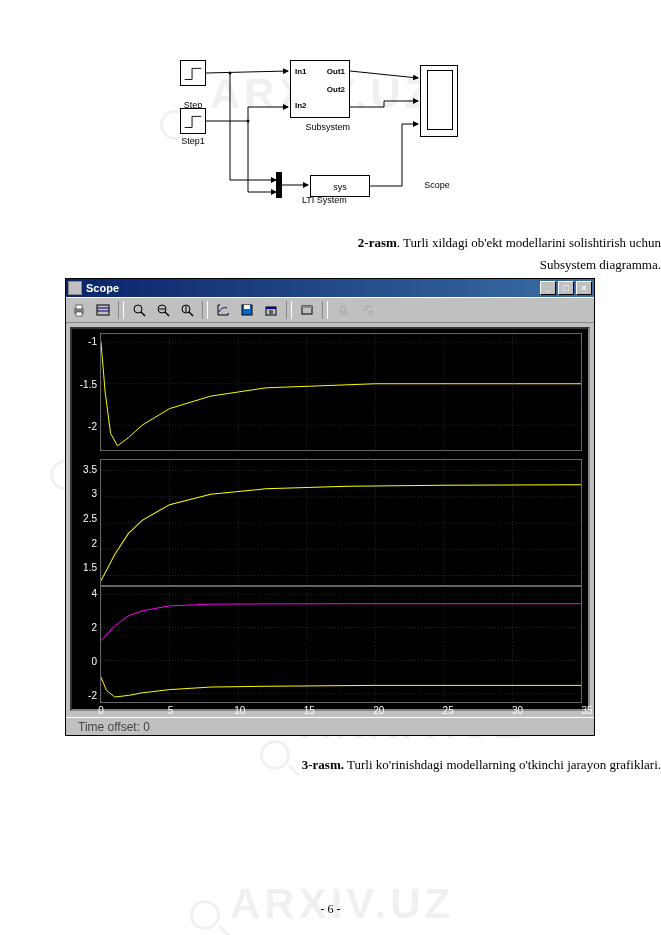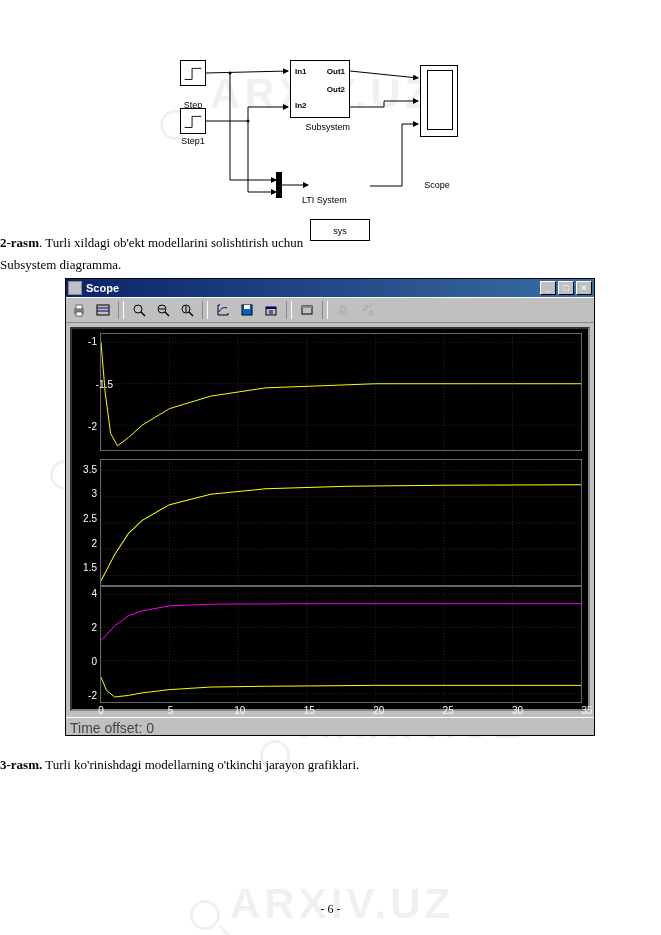"sys" .lti-box { margin-top: 44px -> none }
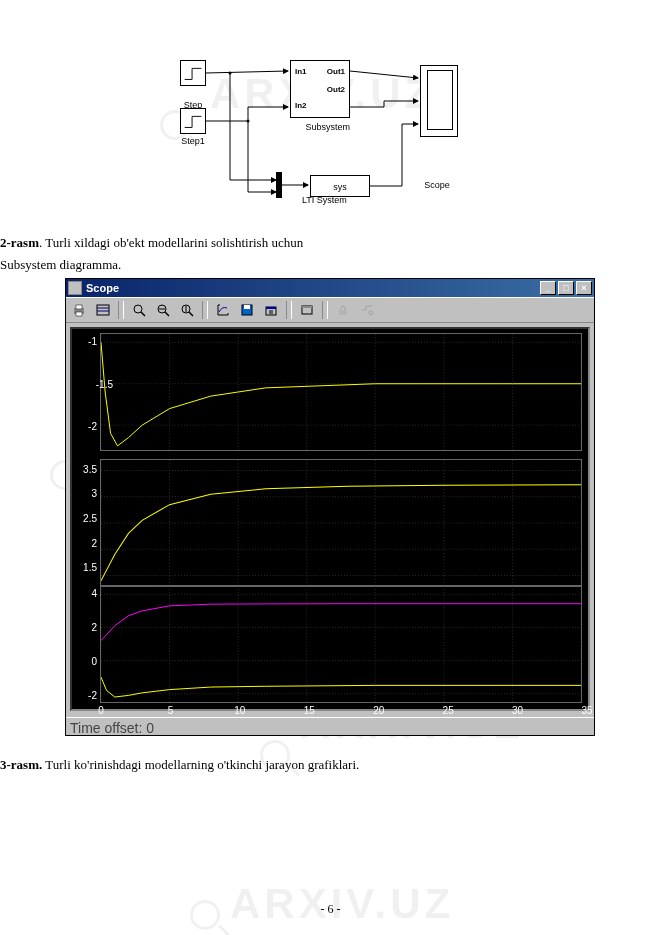"2-rasm. Turli xildagi ob'ekt modellarini" .caption { text-align: left -> right }
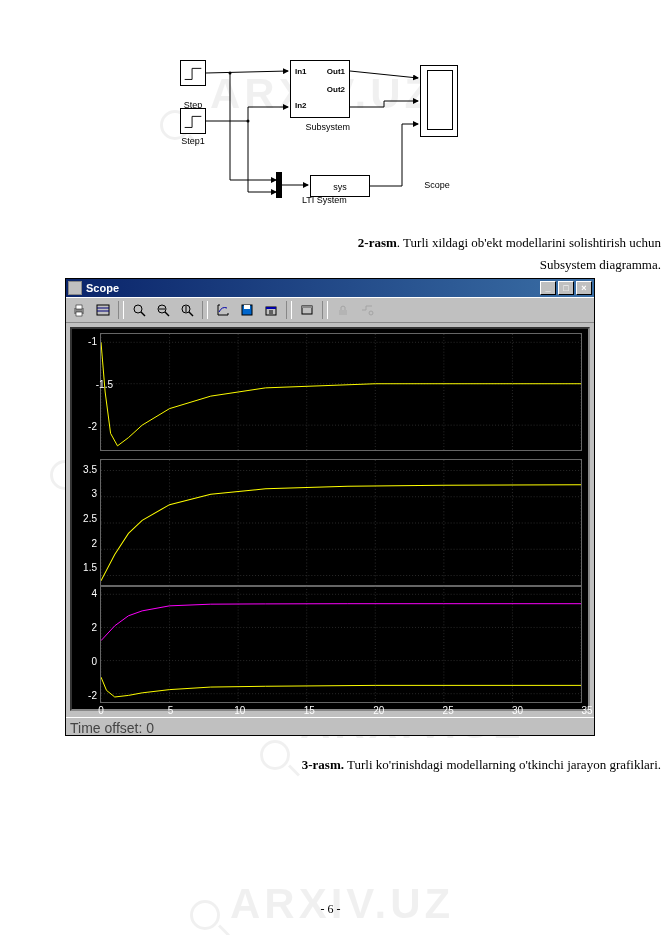"-1.5" div.ytick { margin-left: 16px -> none }
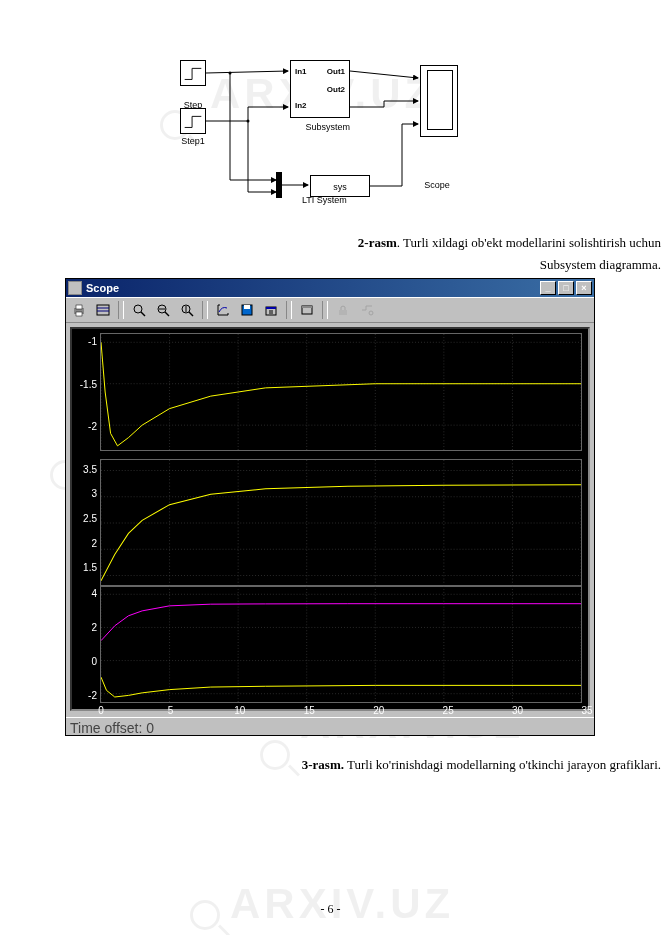"Time offset: 0" .statusbar { font-size: 14px -> 12px; padding: 2px 4px -> 2px 12px }
